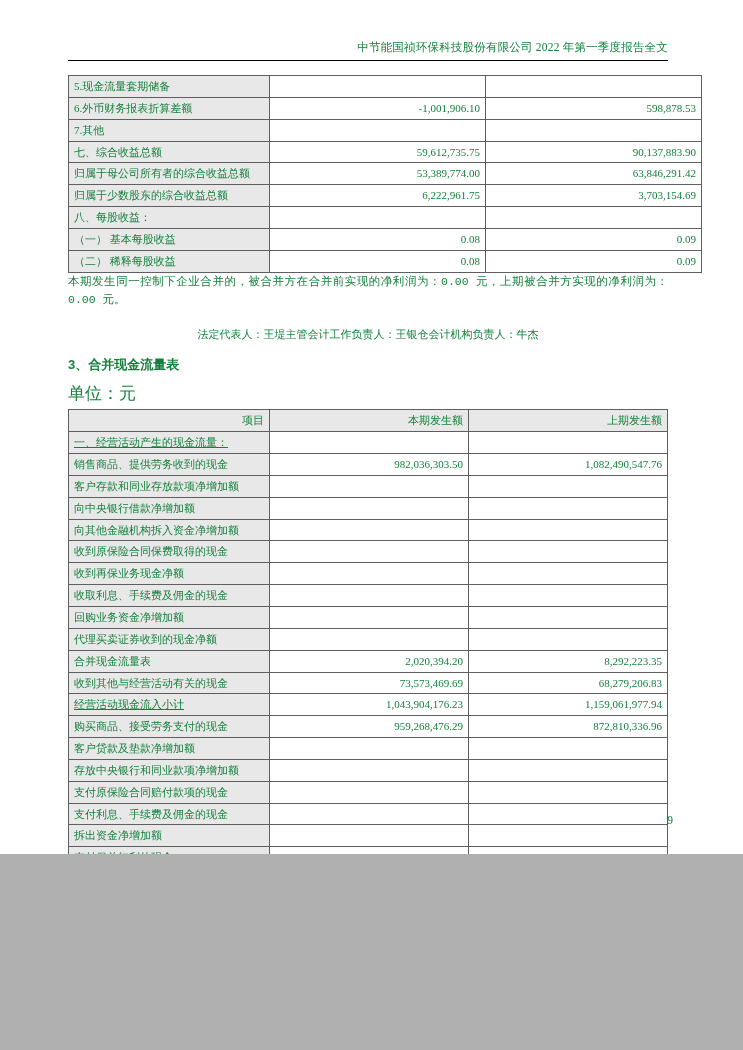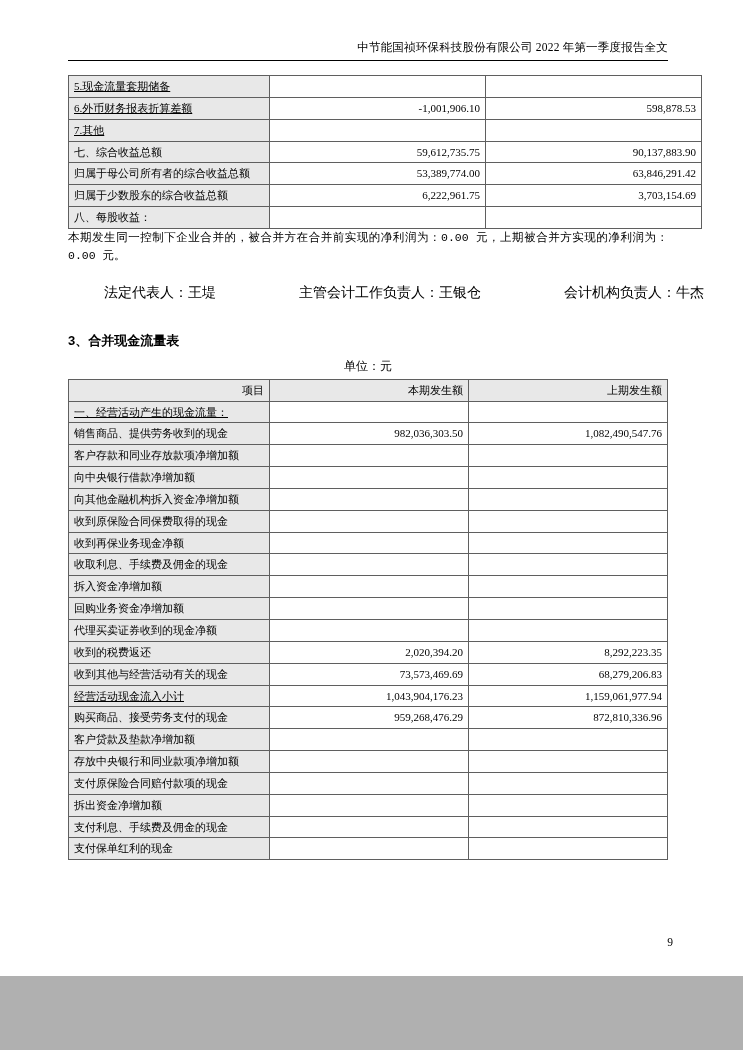"中节能国祯环保科技股份有限公司 2022 年第一季度报告全文" .page { color: #000000 -> #15803d; height: 976px -> 854px }
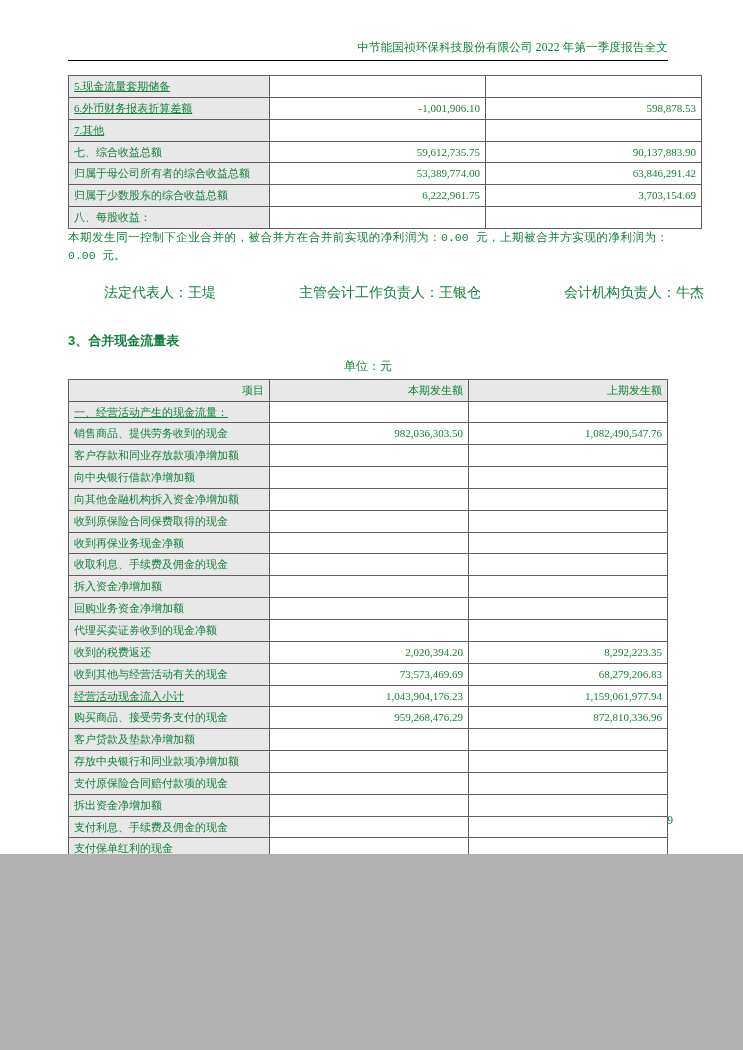"5.现金流量套期储备" .ind3 { text-decoration: underline -> none }
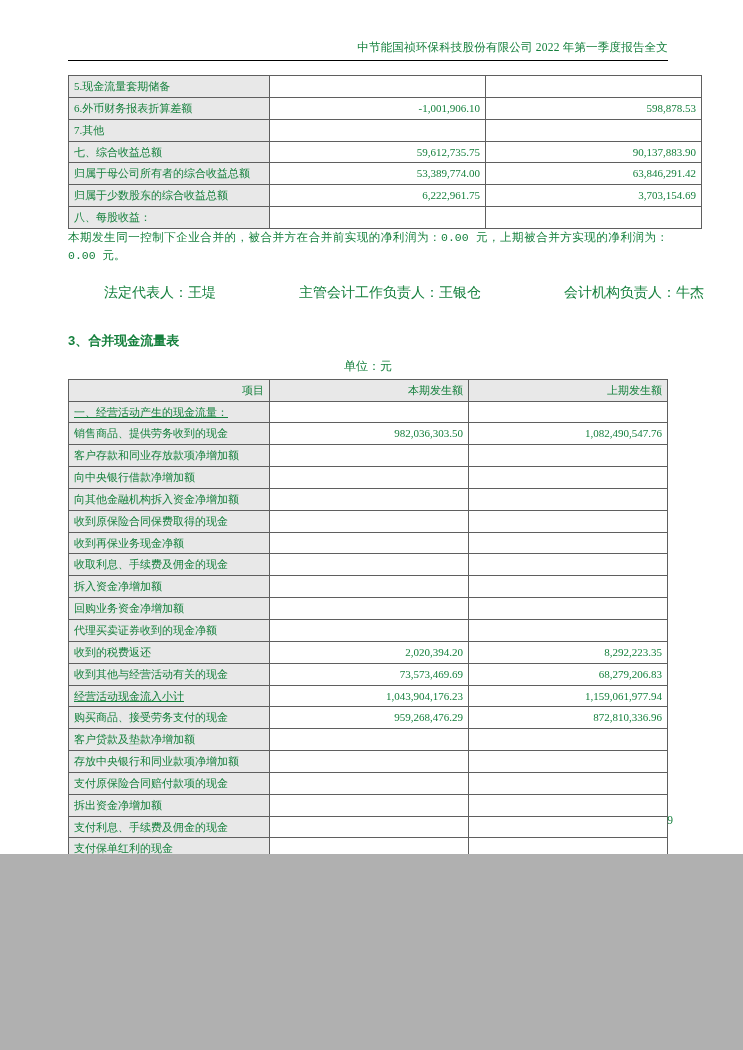"（一） 基本每股收益" tr { html: none -> <tr> <td>（一） 基本每股收益</td> <td>0.08</td> <td>0.09</td> </tr> }
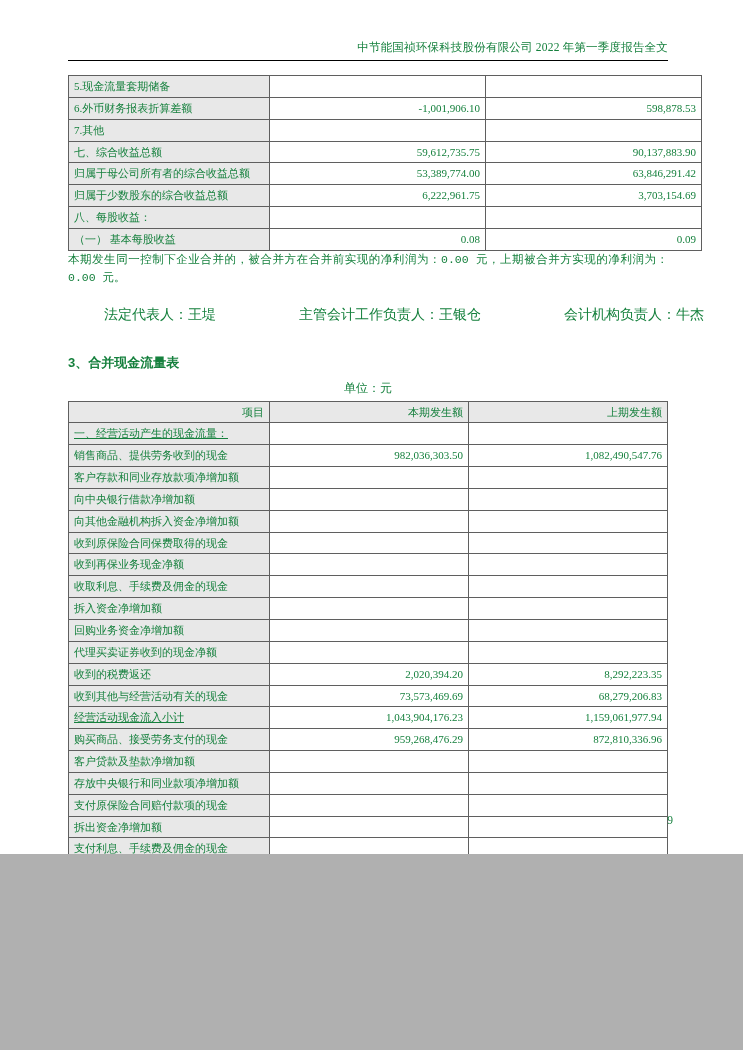"（二） 稀释每股收益" tr { html: none -> <tr> <td>（二） 稀释每股收益</td> <td>0.08</td> <td>0.09</td> </tr> }
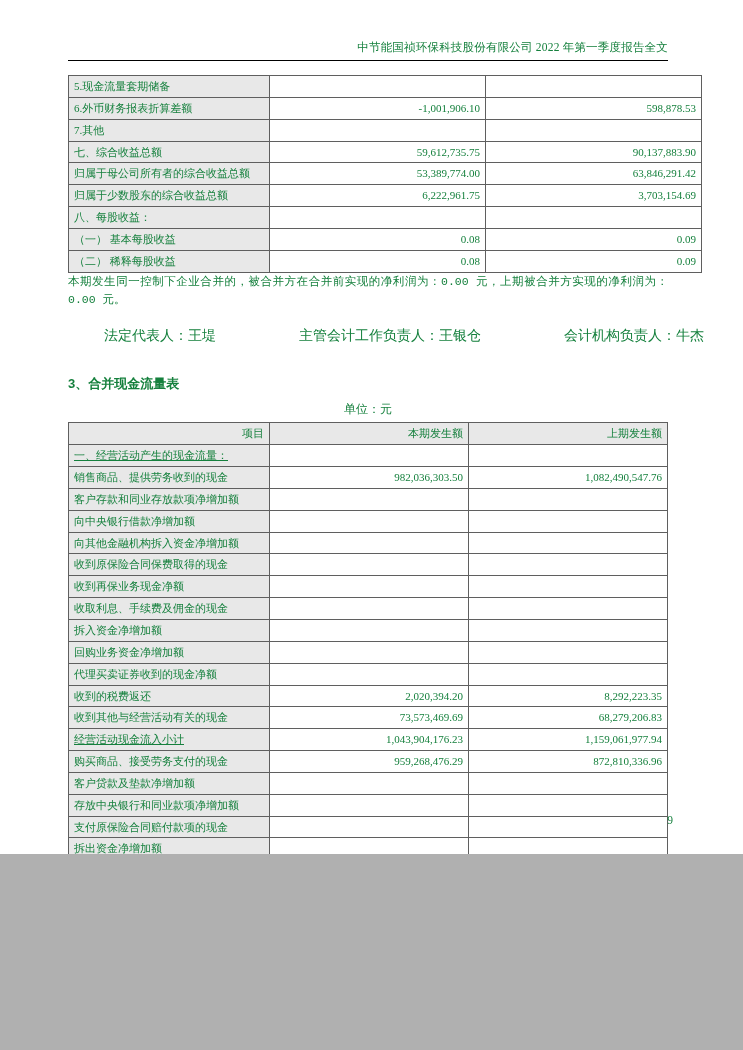"法定代表人：王堤" .signers { font-size: 14px -> 11px; justify-content: space-between -> center; margin-left: 36px -> none }
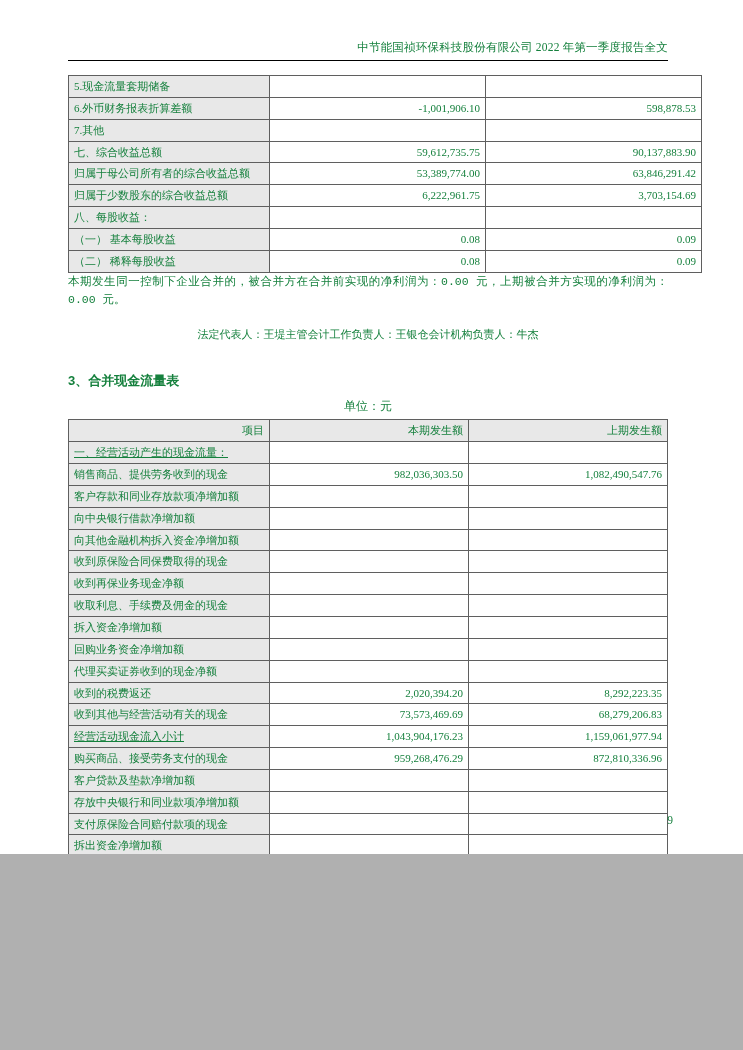"3、合并现金流量表" .section-title { margin-top: 30px -> 14px }
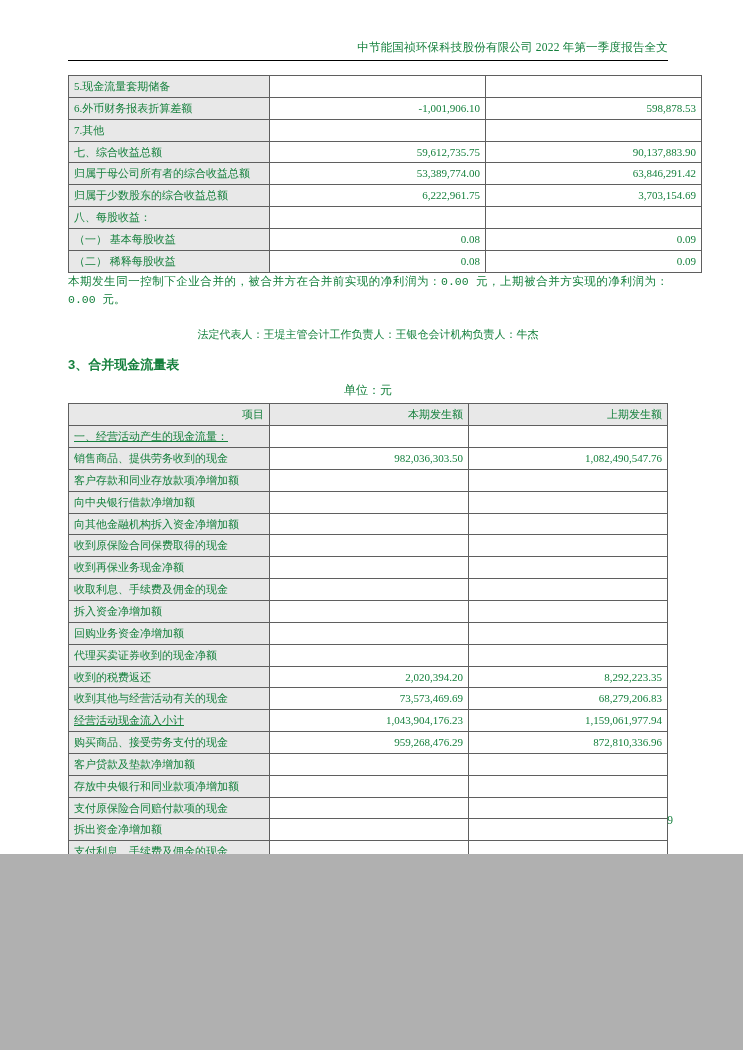"单位：元" .unit { font-size: 12px -> 17px; text-align: center -> left }
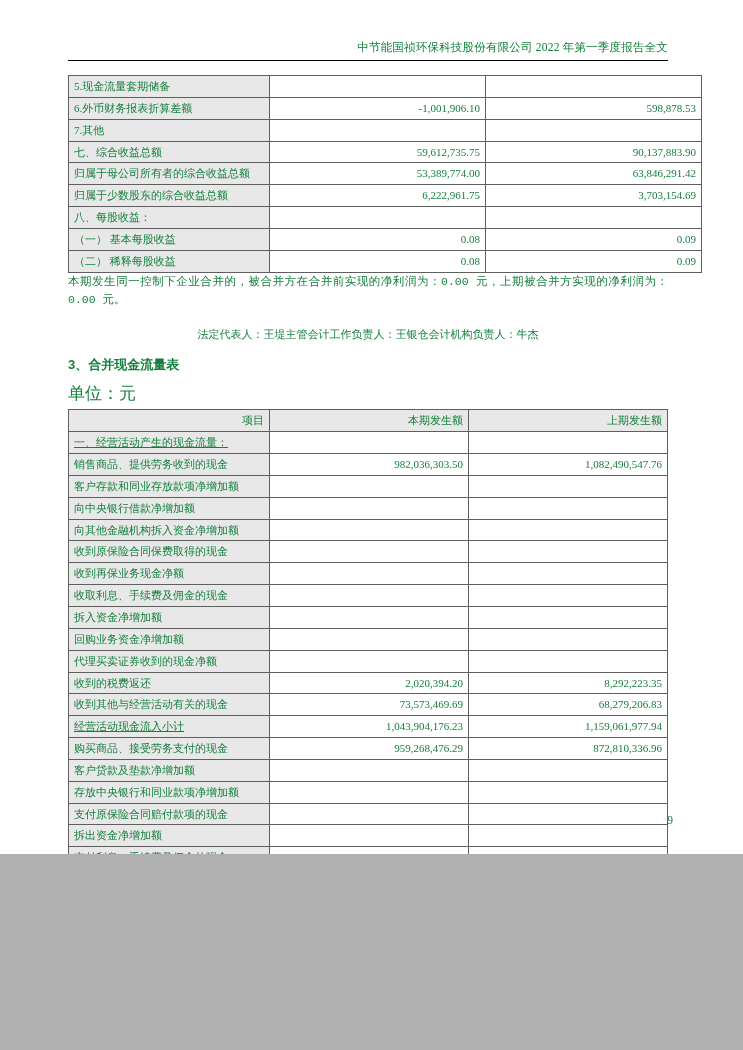"拆入资金净增加额" tr { html: <tr> <td>拆入资金净增加额</td> <td></td> <td></td> </tr> -> none }
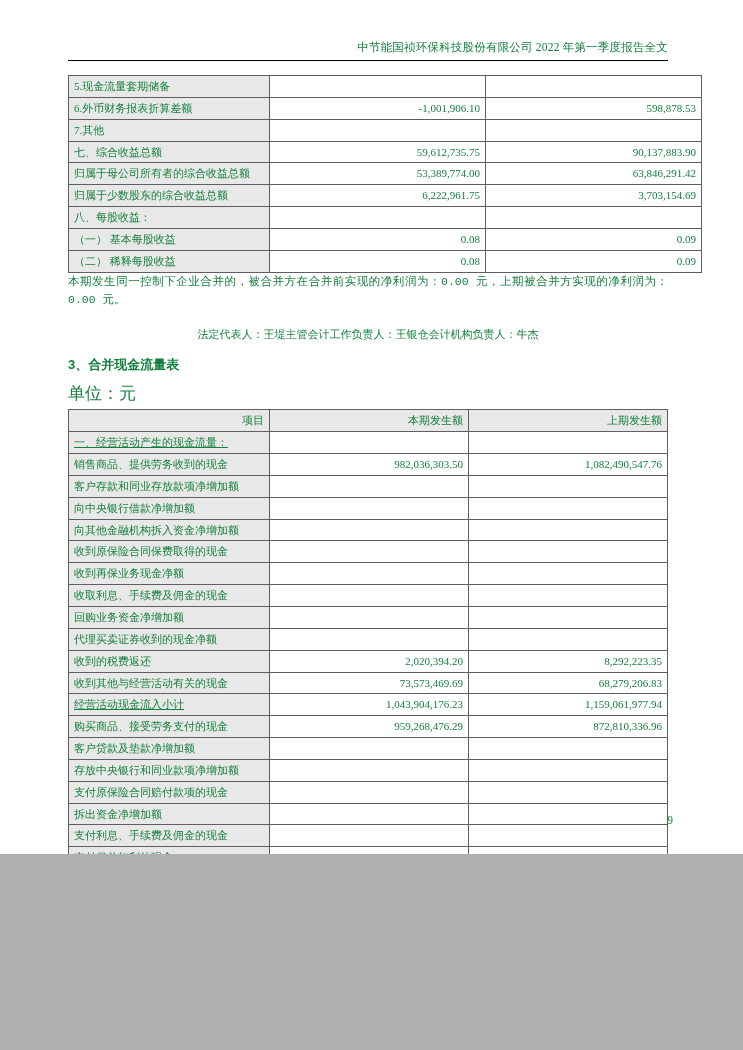"收到的税费返还" td.lbl { text: 收到的税费返还 -> 合并现金流量表 }
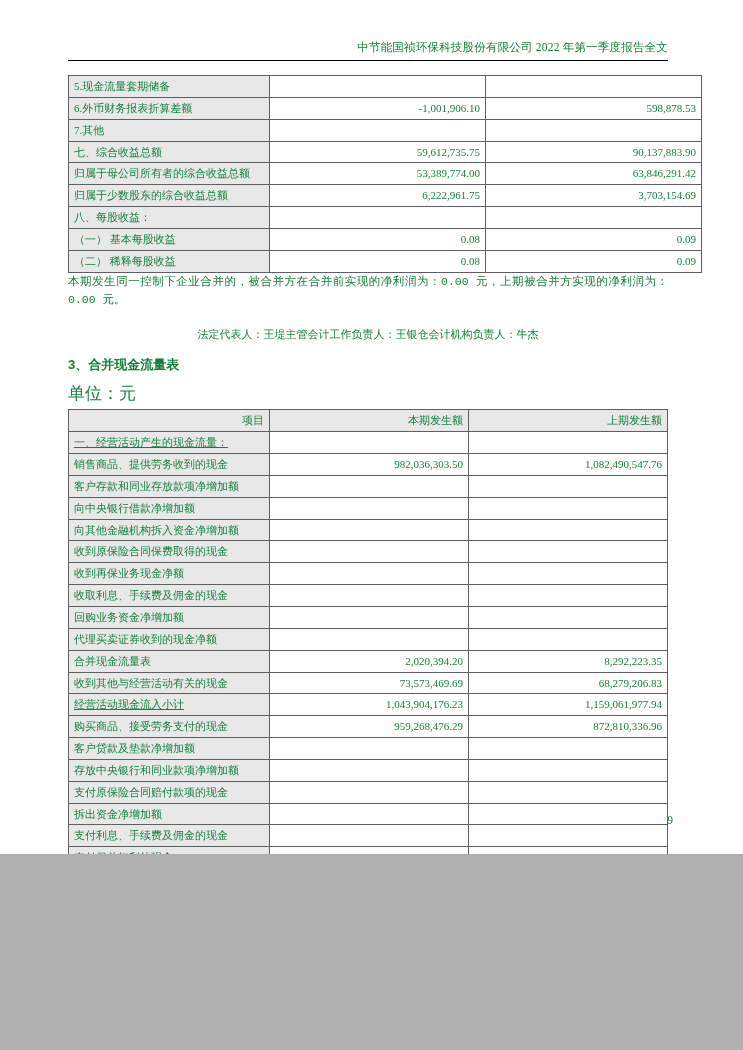"拆出资金净增加额" tr { order: before "支付利息、手续费及佣金的现金" -> after "支付利息、手续费及佣金的现金" }
